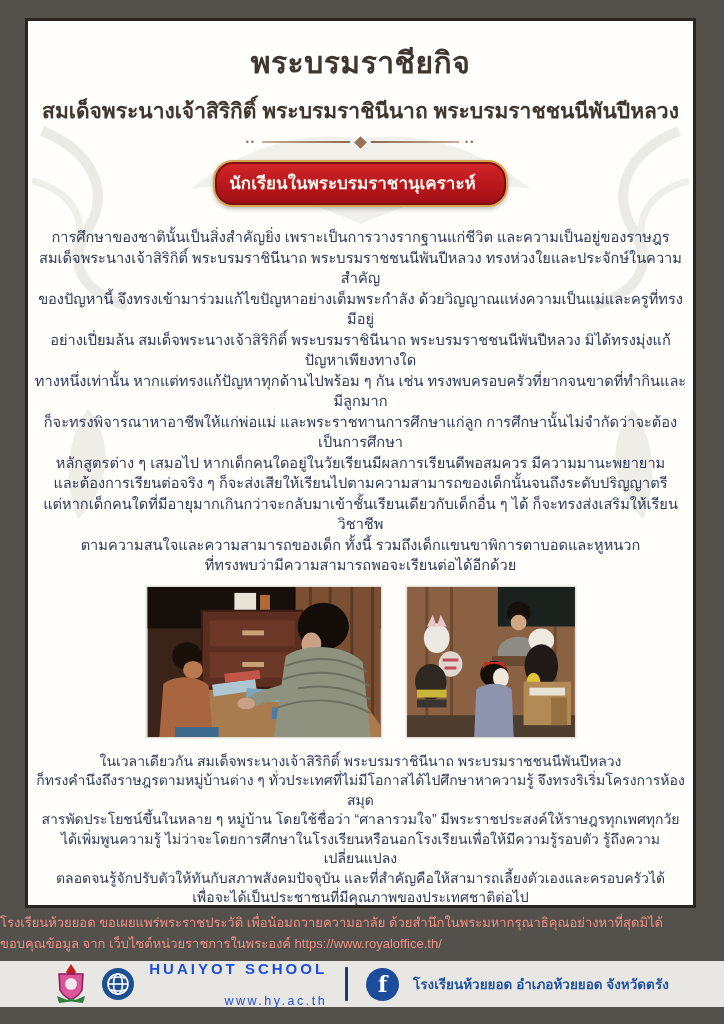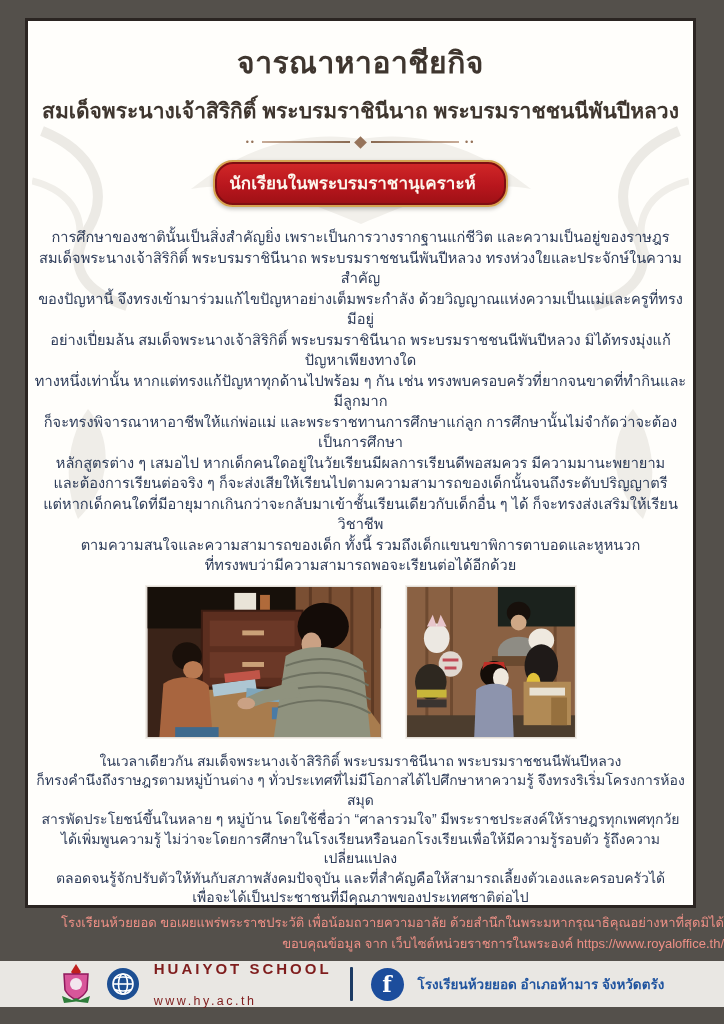"จารณาหาอาชียกิจ" div.title { text: จารณาหาอาชียกิจ -> พระบรมราชียกิจ }
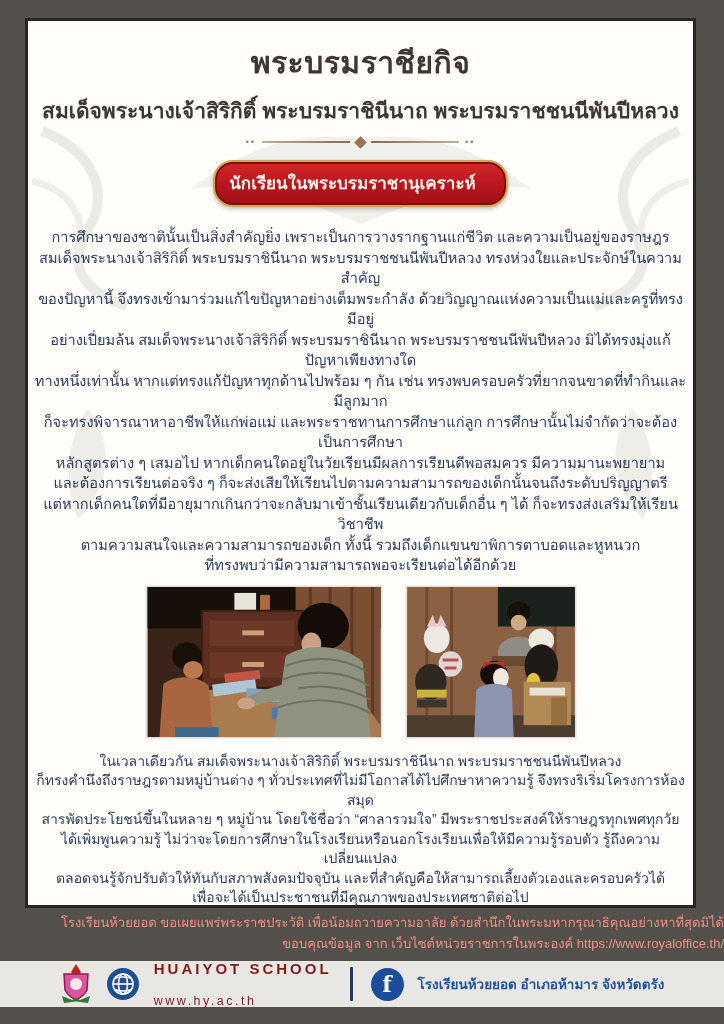"โรงเรียนห้วยยอด ขอเผยแพร่พระราชประวัติ" .footer-note { text-align: right -> left }
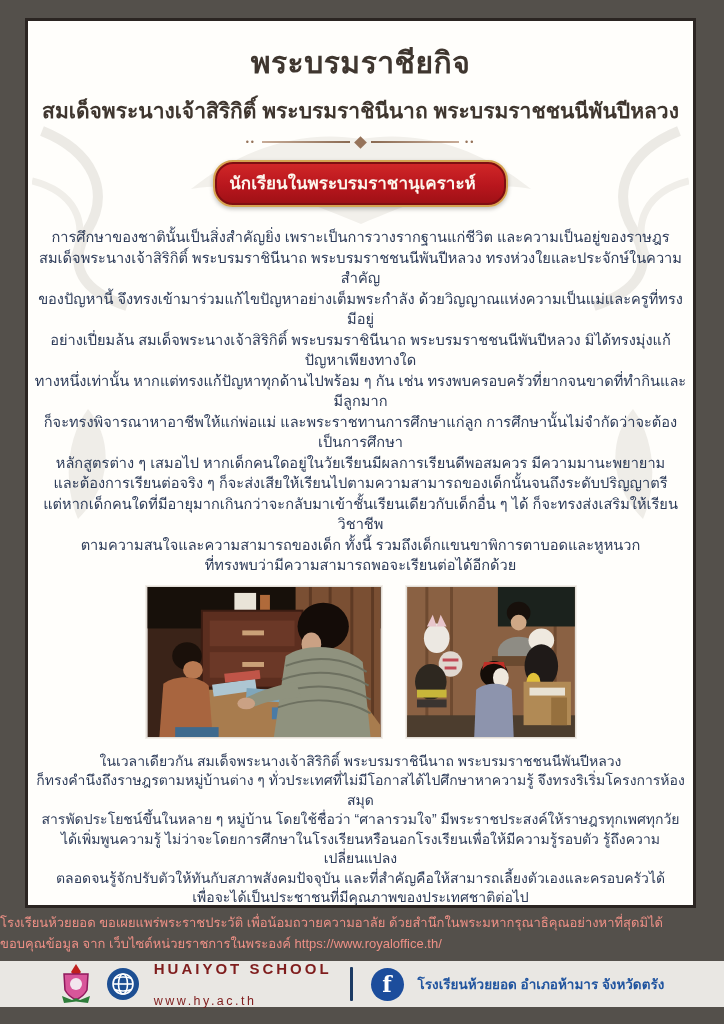"HUAIYOT SCHOOL" .school-text { color: #7f1d1d -> #1d4ed8; text-align: left -> right }
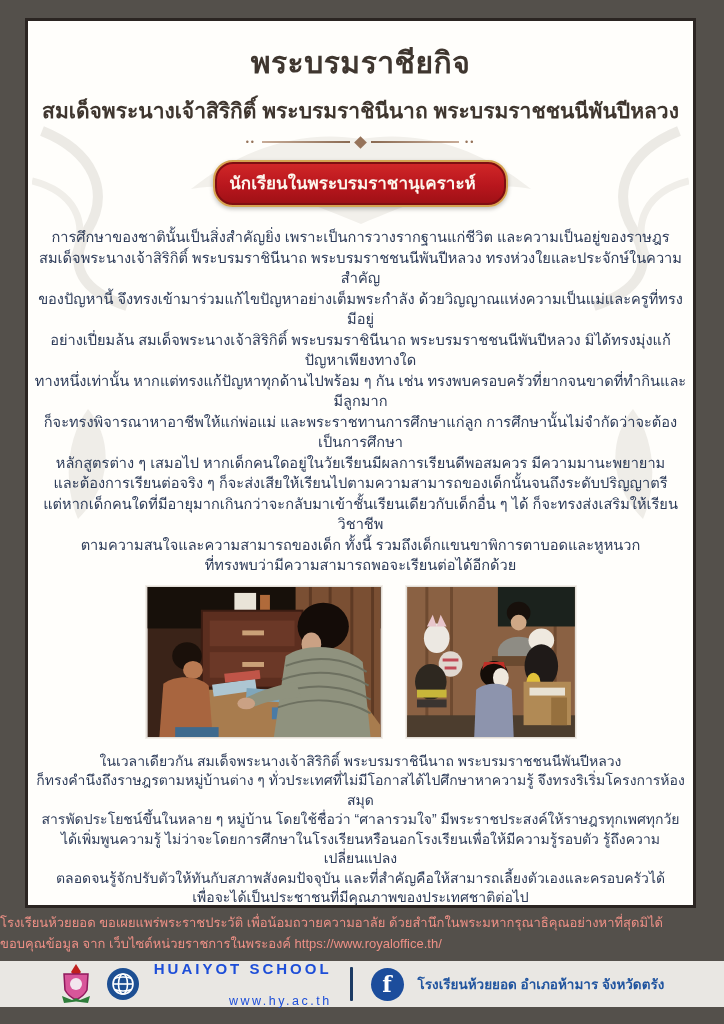"โรงเรียนห้วยยอด อำเภอห้ามาร จังหวัดตรัง" div { text: อำเภอห้ามาร -> อำเภอห้วยยอด }
